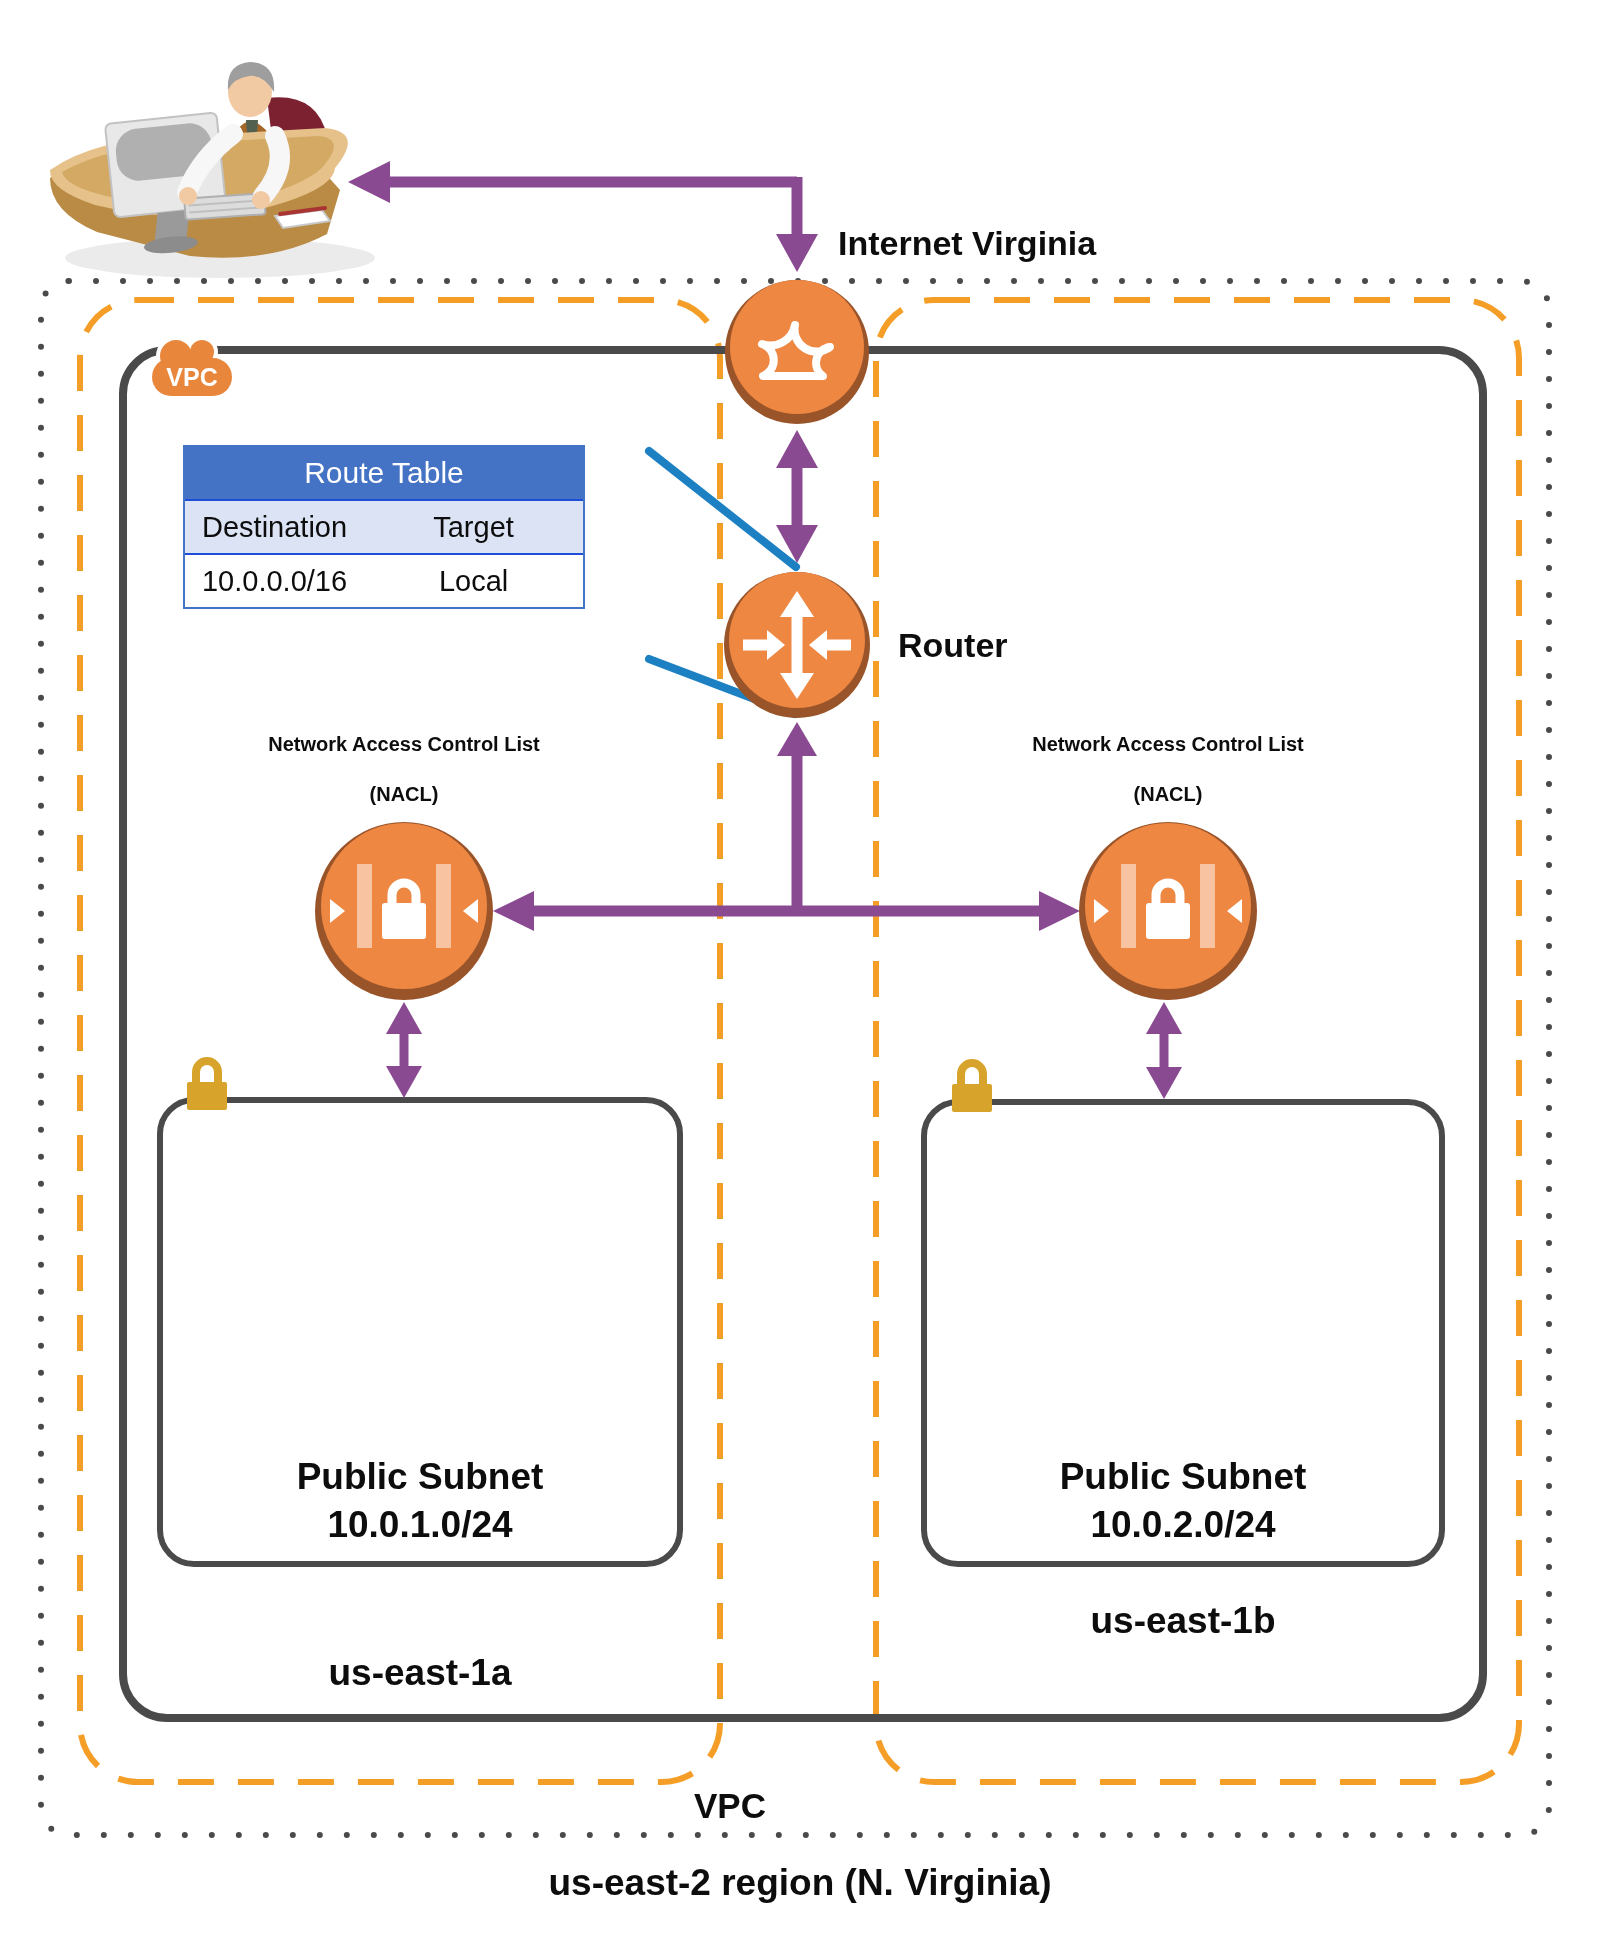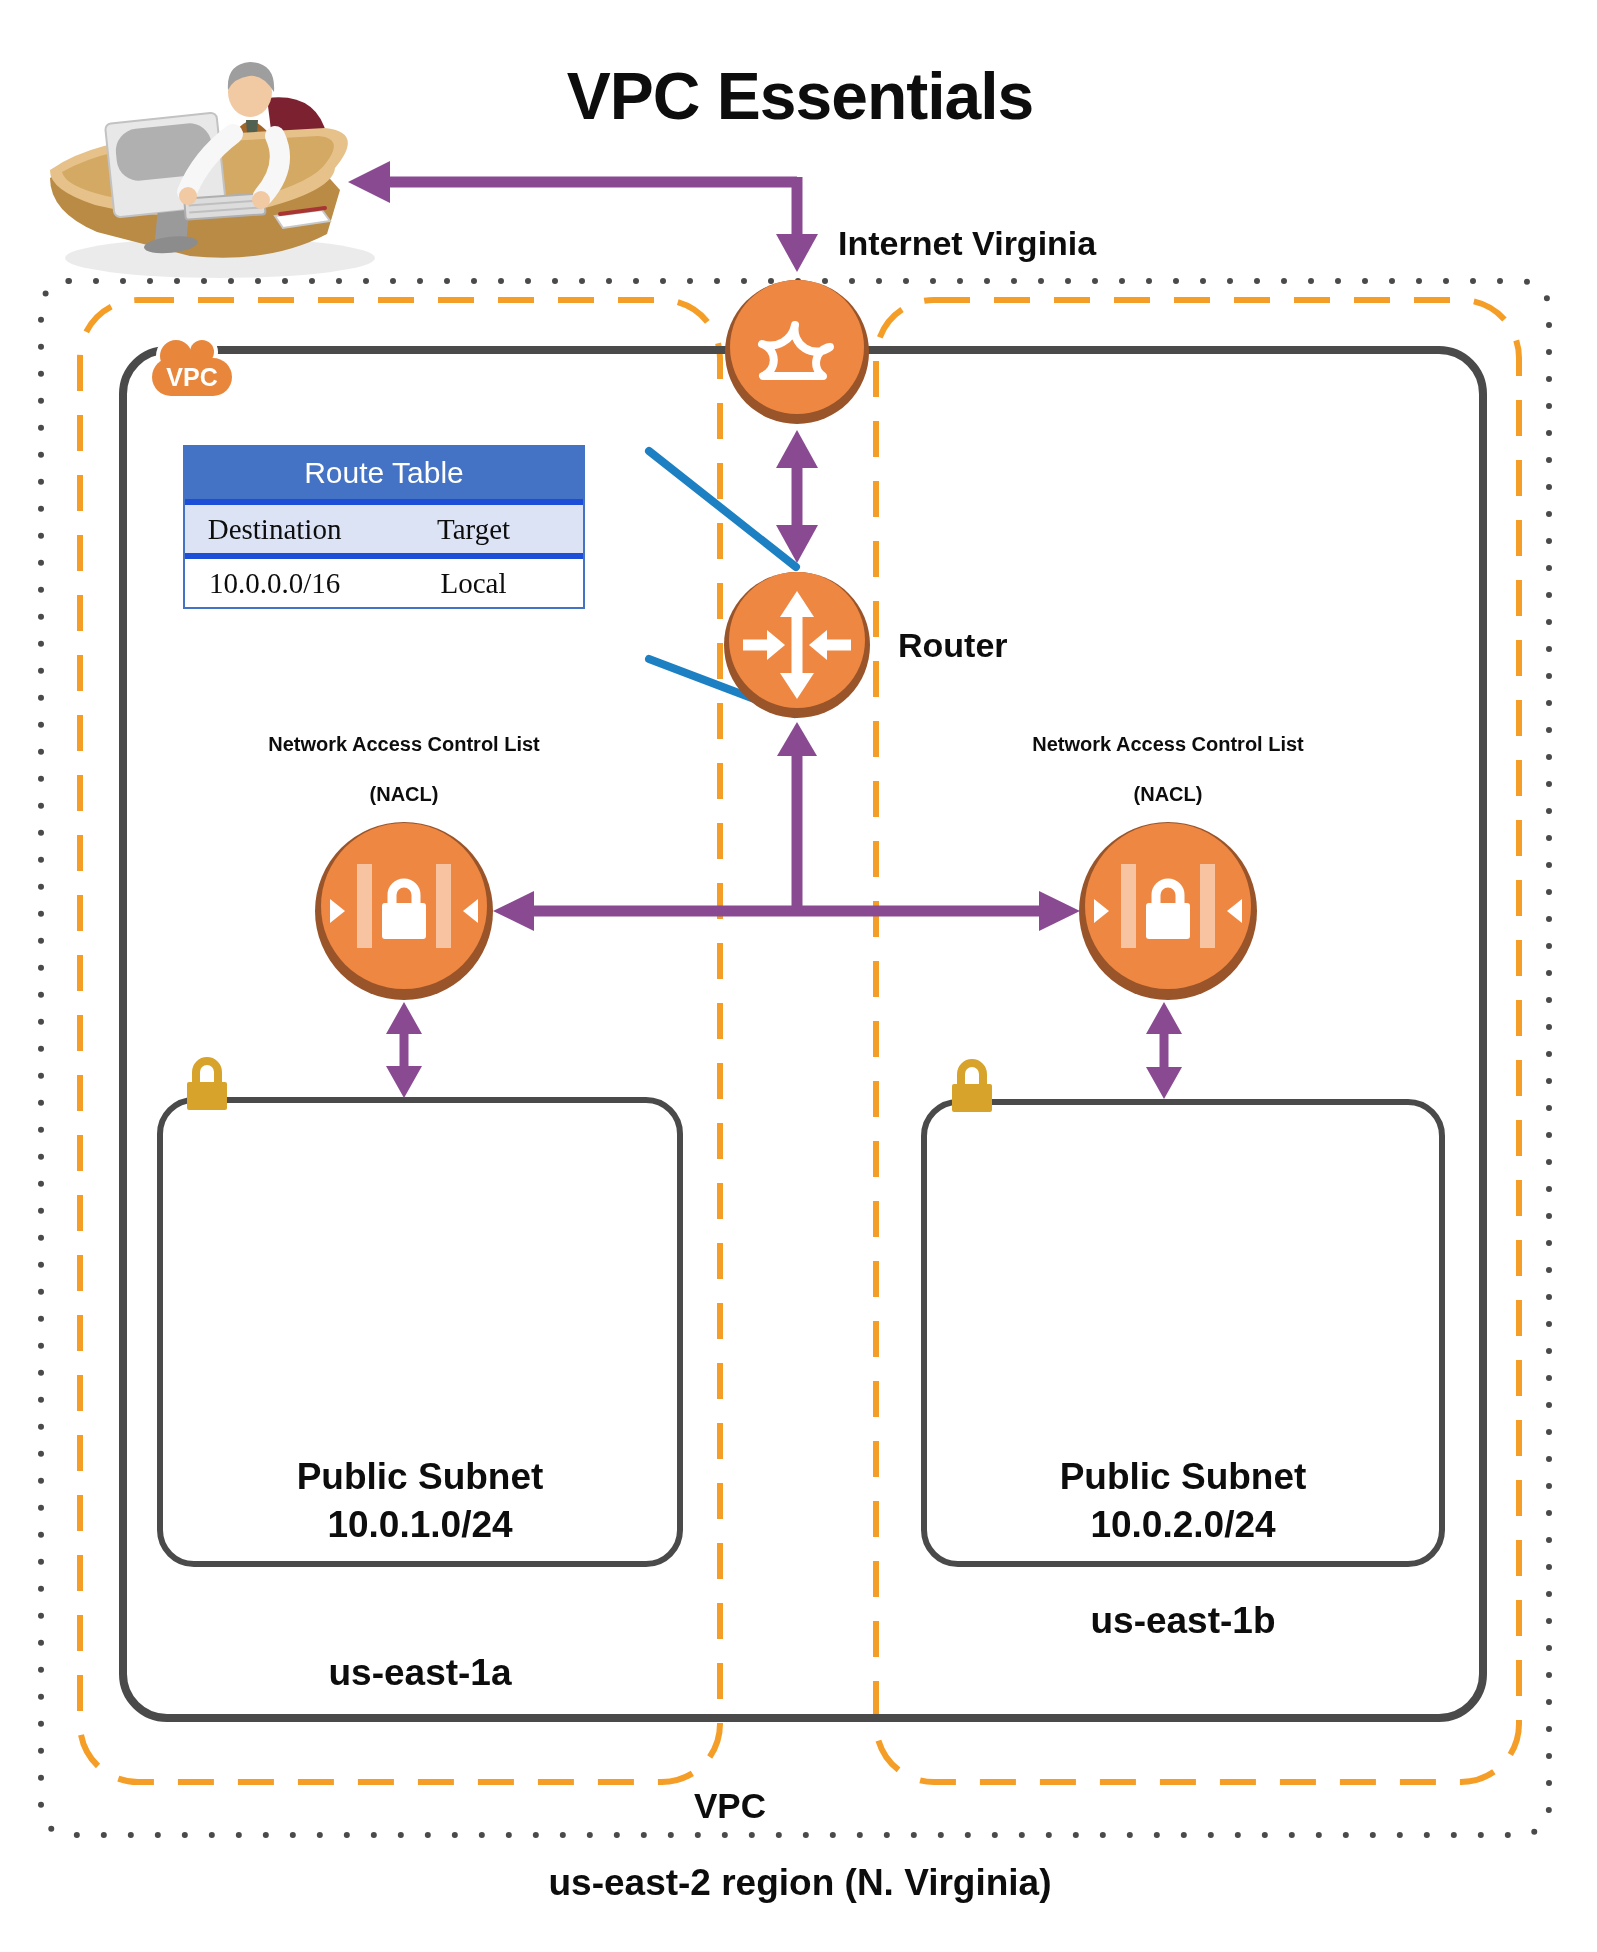"VPC Essentials" div.label { html: <div>VPC Essentials</div> -> none }
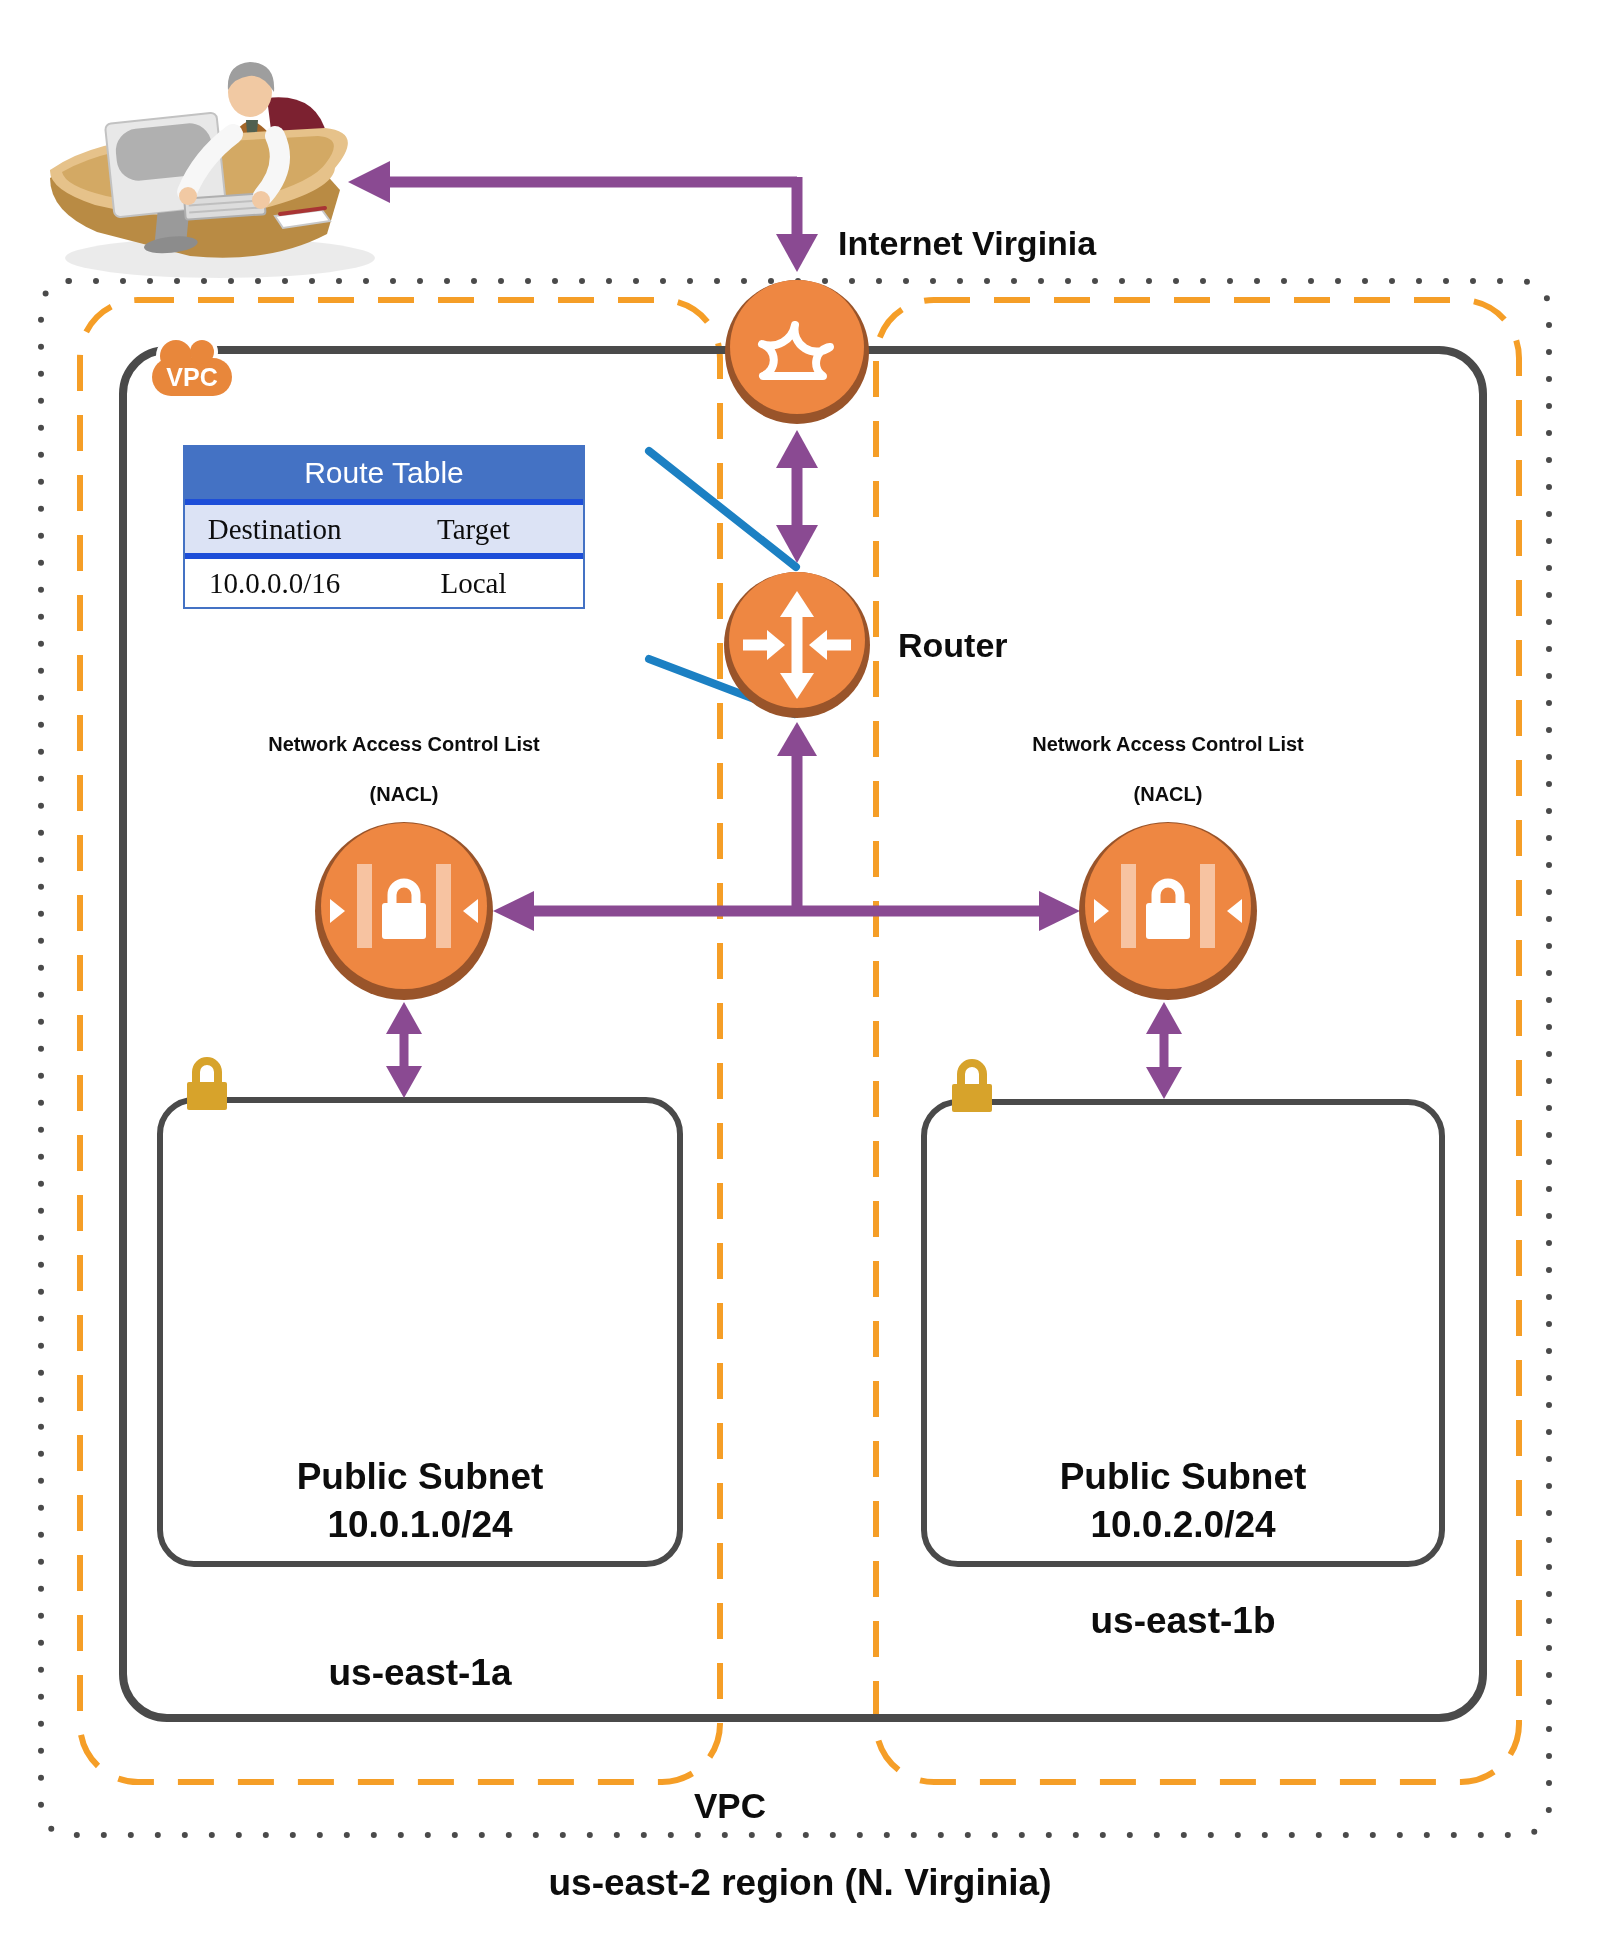"Destination" .rt-row { border-top: 6px solid #1d4ed8 -> 2px solid #1d4ed8; font-family: Liberation Serif, serif -> none }
